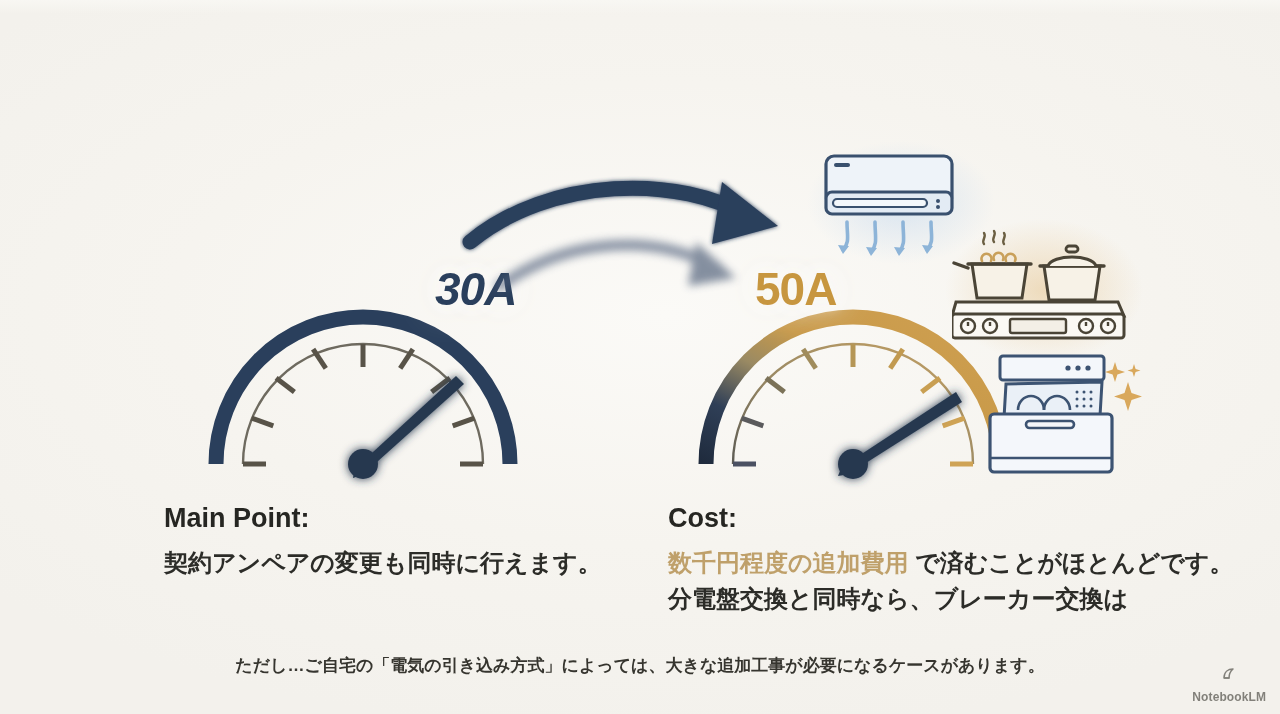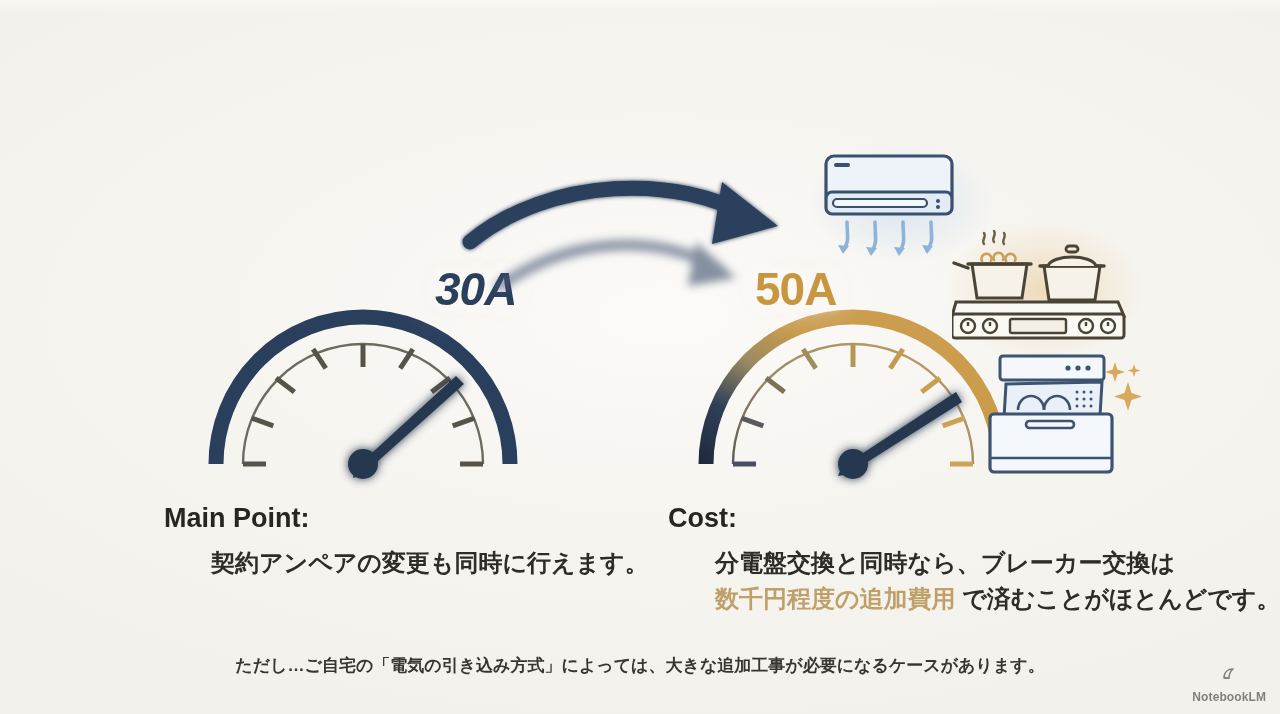"契約アンペアの変更も同時に行えます。" .col-body { margin-left: 47px -> none }
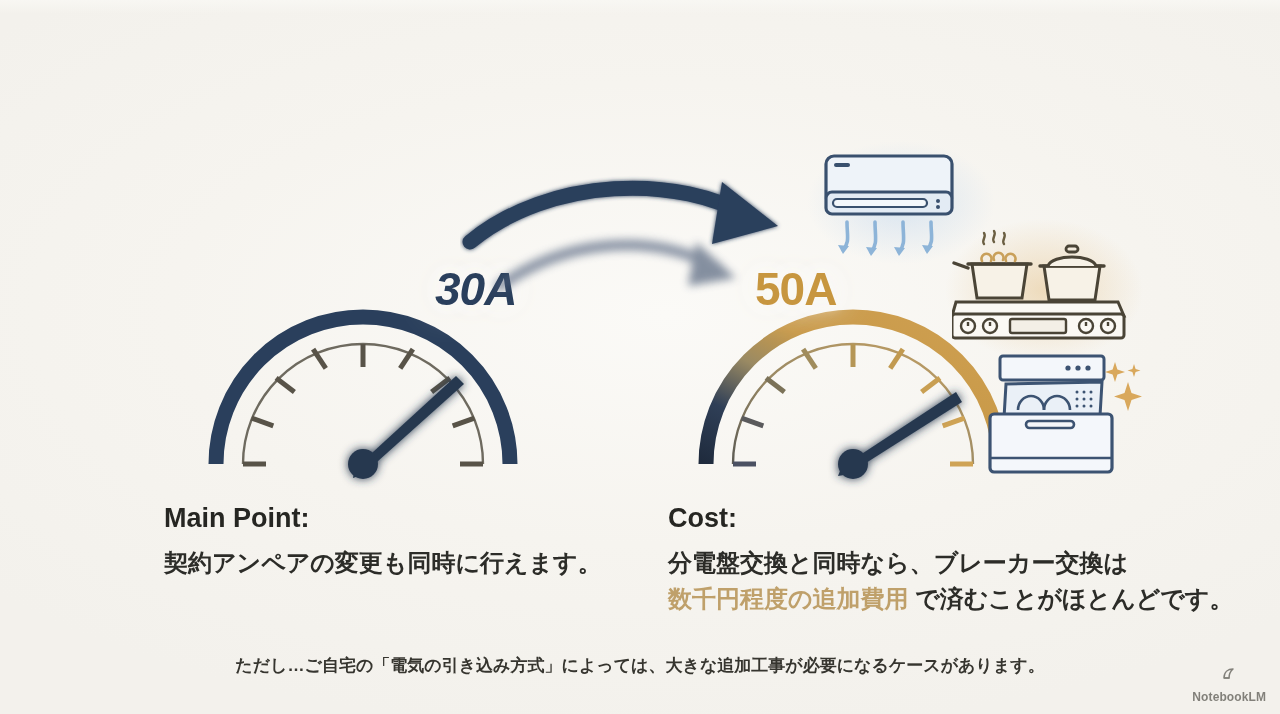"分電盤交換と同時なら、ブレーカー交換は" div { order: before "数千円程度の追加費用 で済むことがほとんどです。" -> after "数千円程度の追加費用 で済むことがほとんどです。" }
